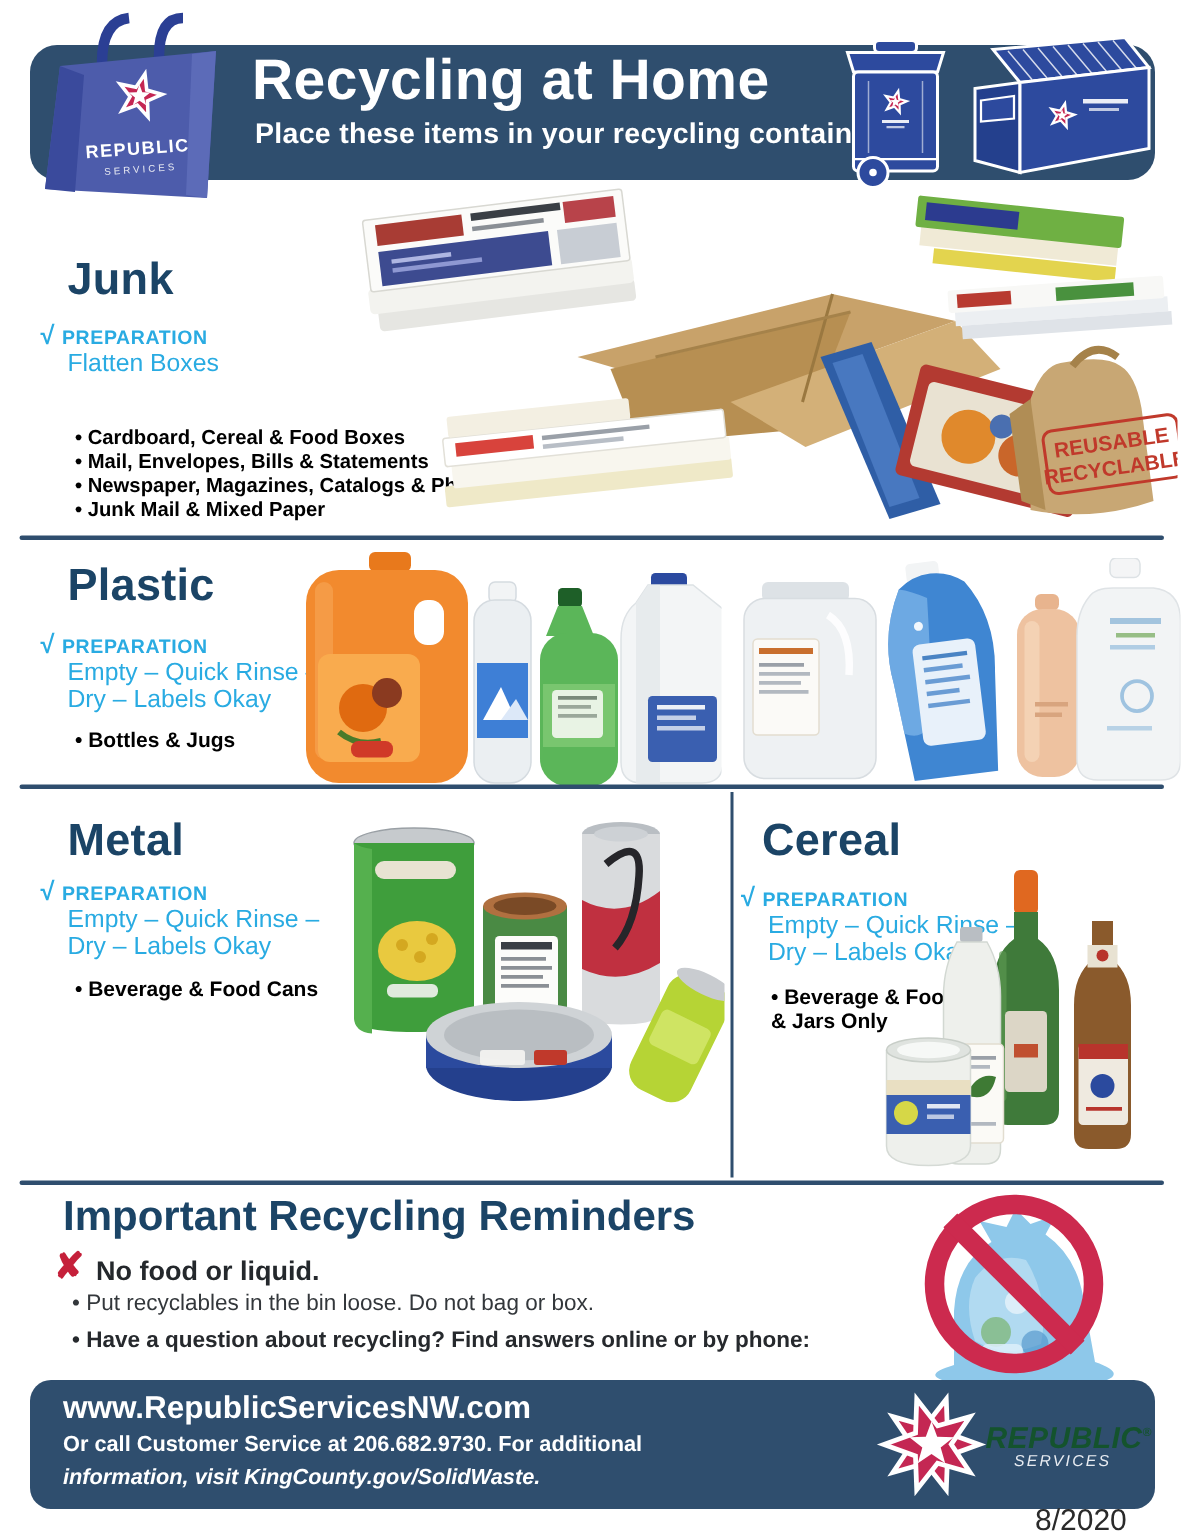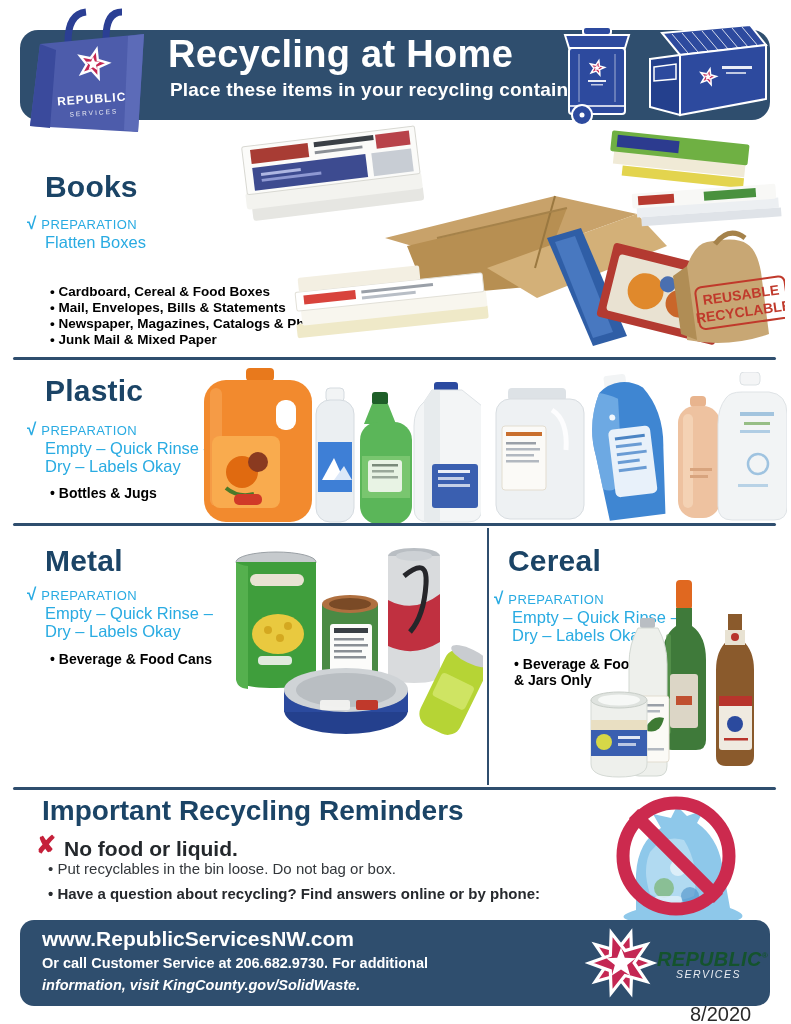"Books" div.sec-title { text: Books -> Junk }
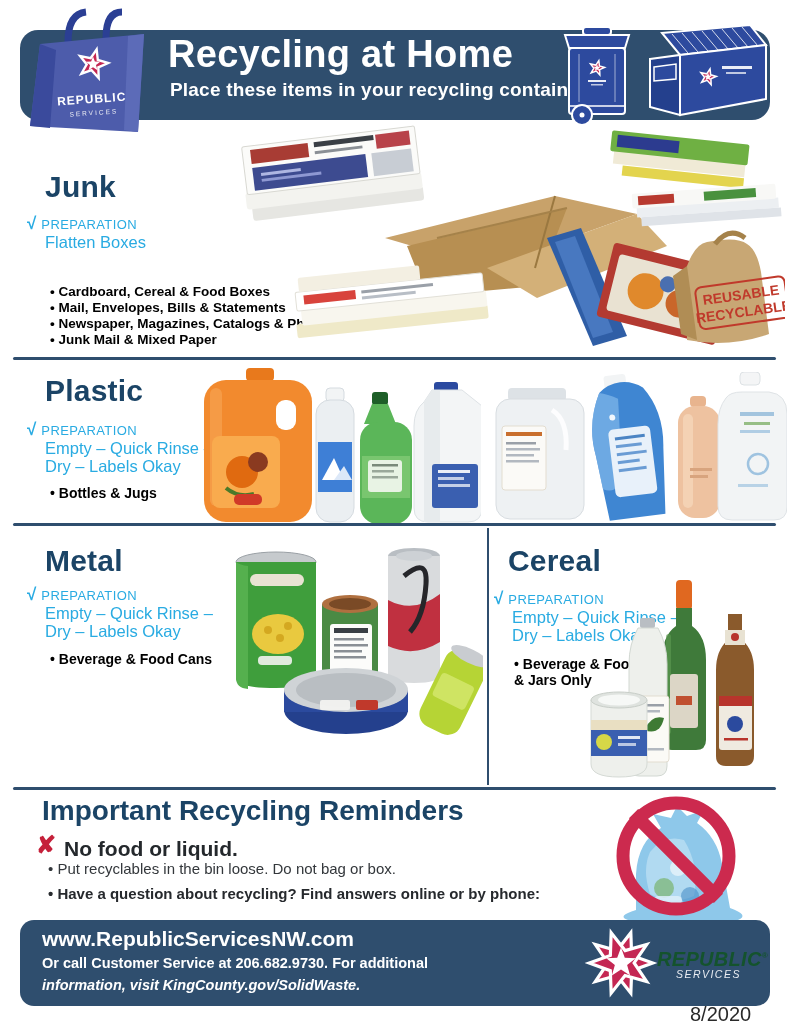"PREPARATION" .prep-label { font-weight: 400 -> 700 }
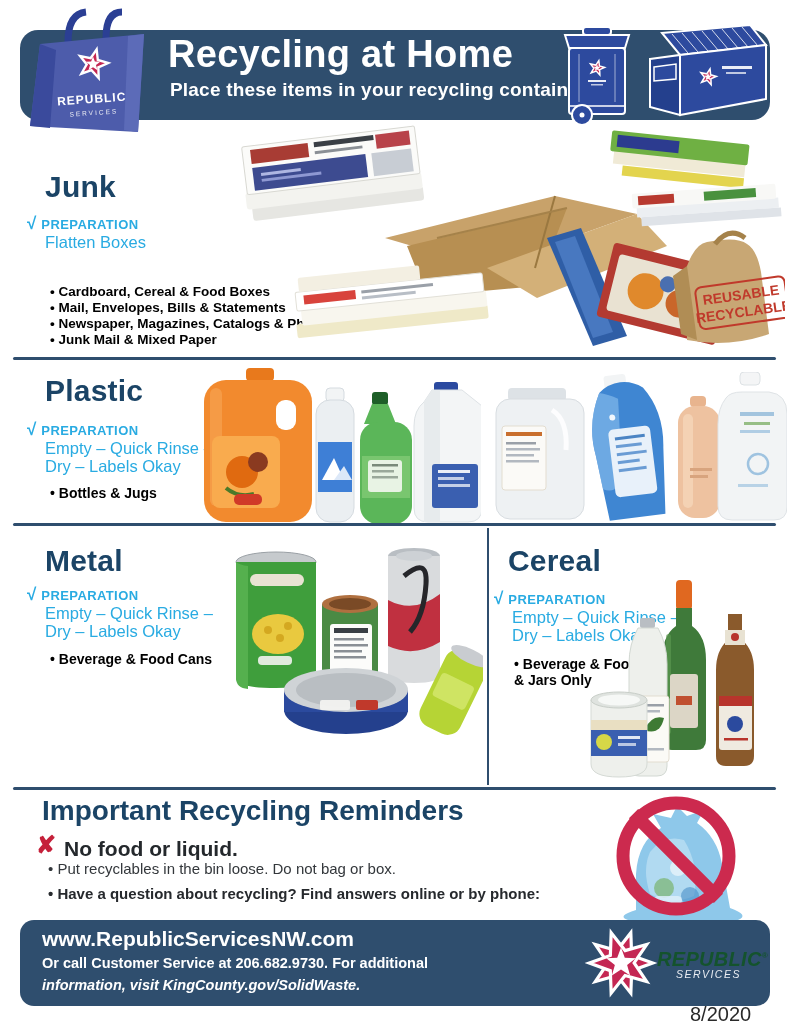"No food or liquid." .no-rule { font-size: 21px -> 18px }
